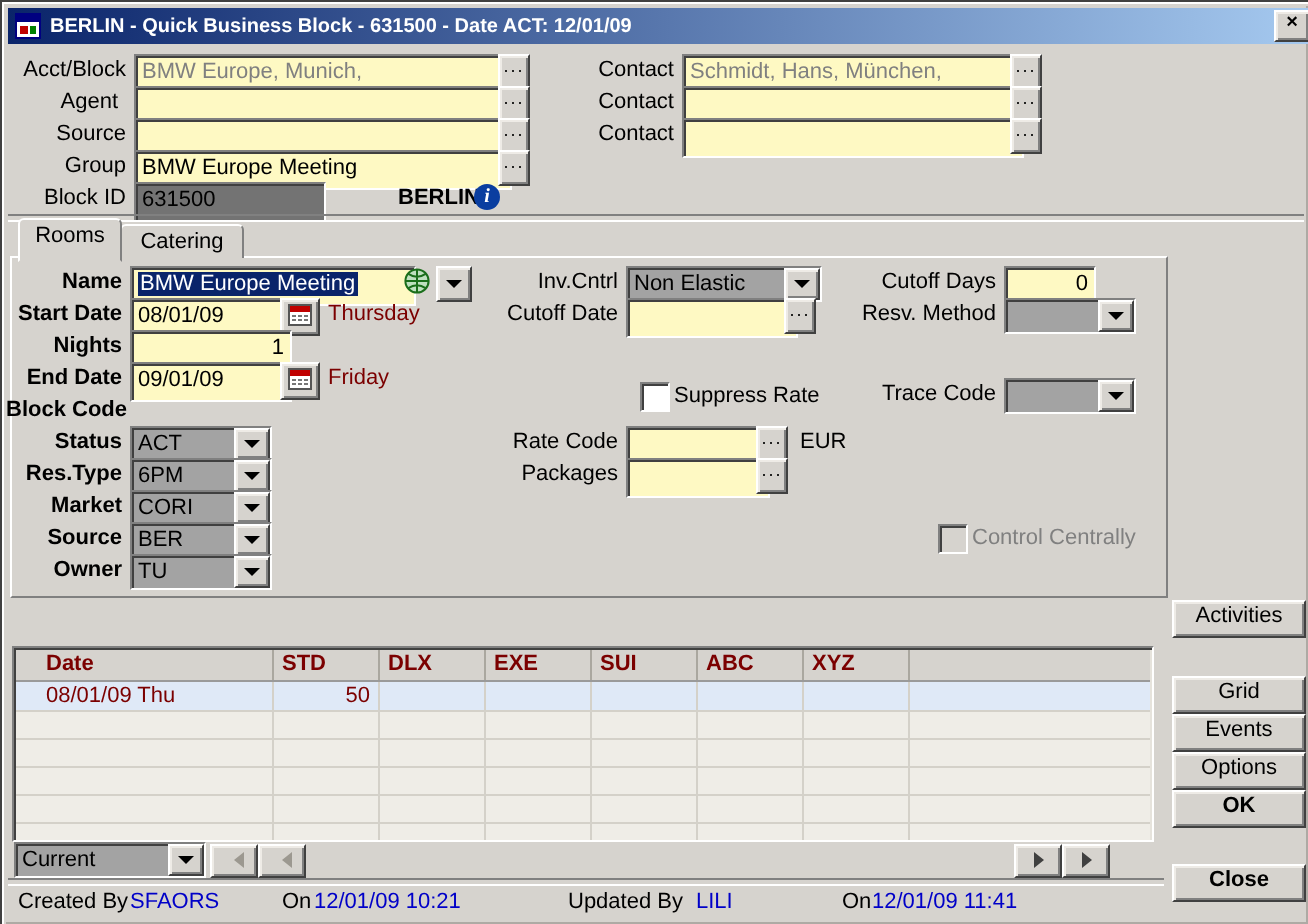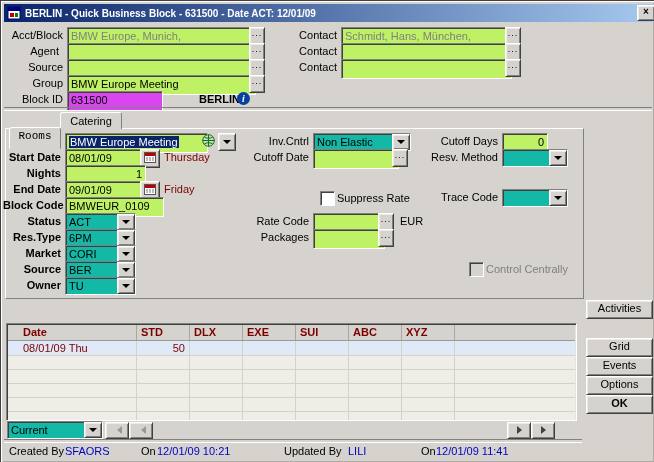"BMW Europe, Munich," .fld { background: #bef264 -> #fef9c3 }
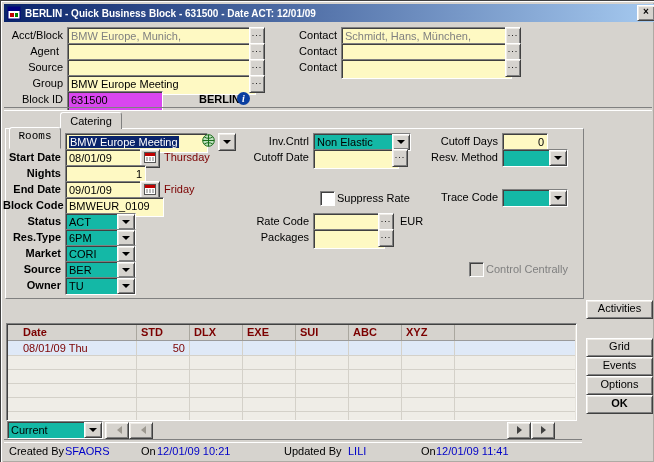"631500" .fld.ro { background: #d946ef -> #737373 }
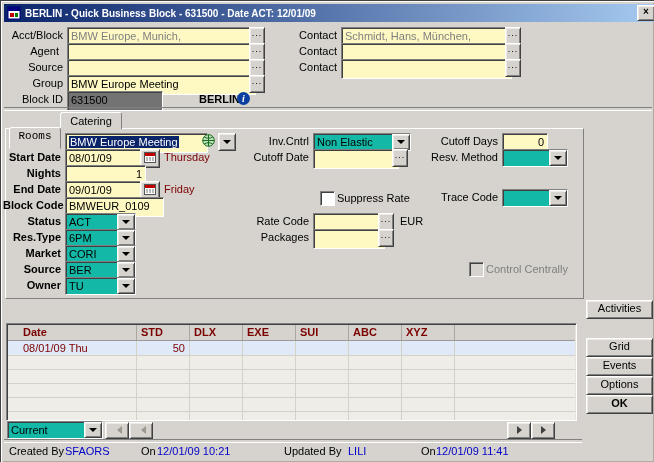"Rooms" .tab.active { font-family: Liberation Mono, monospace -> none; top: 126px -> 108px }
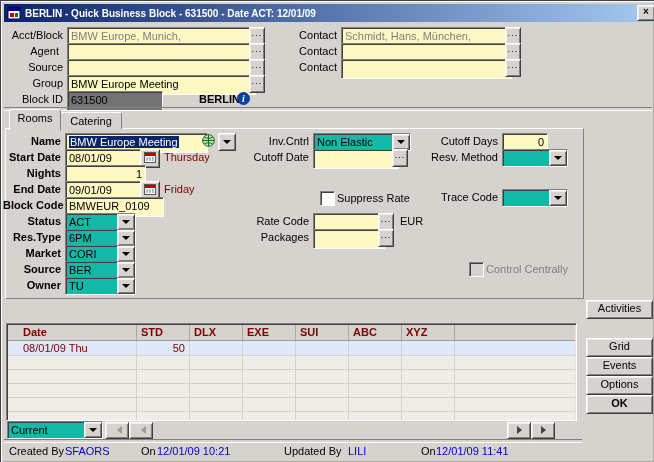"Non Elastic" .combo { background: #14b8a6 -> #a3a3a3 }
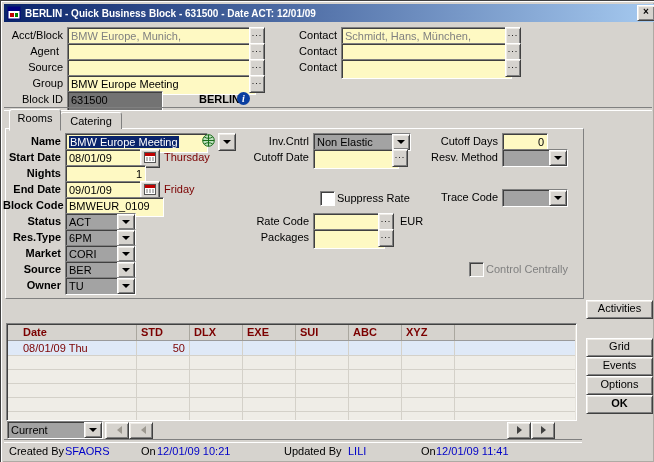"BMWEUR_0109" div.fld { html: <div>BMWEUR_0109</div> -> none }
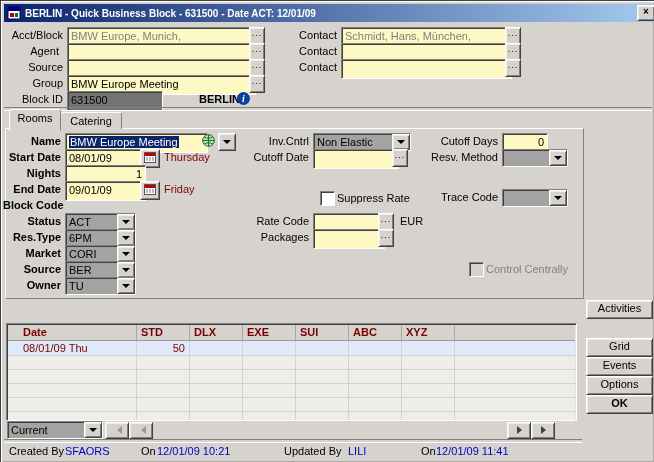"Close" span.btn { html: none -> <span>Close</span> }
